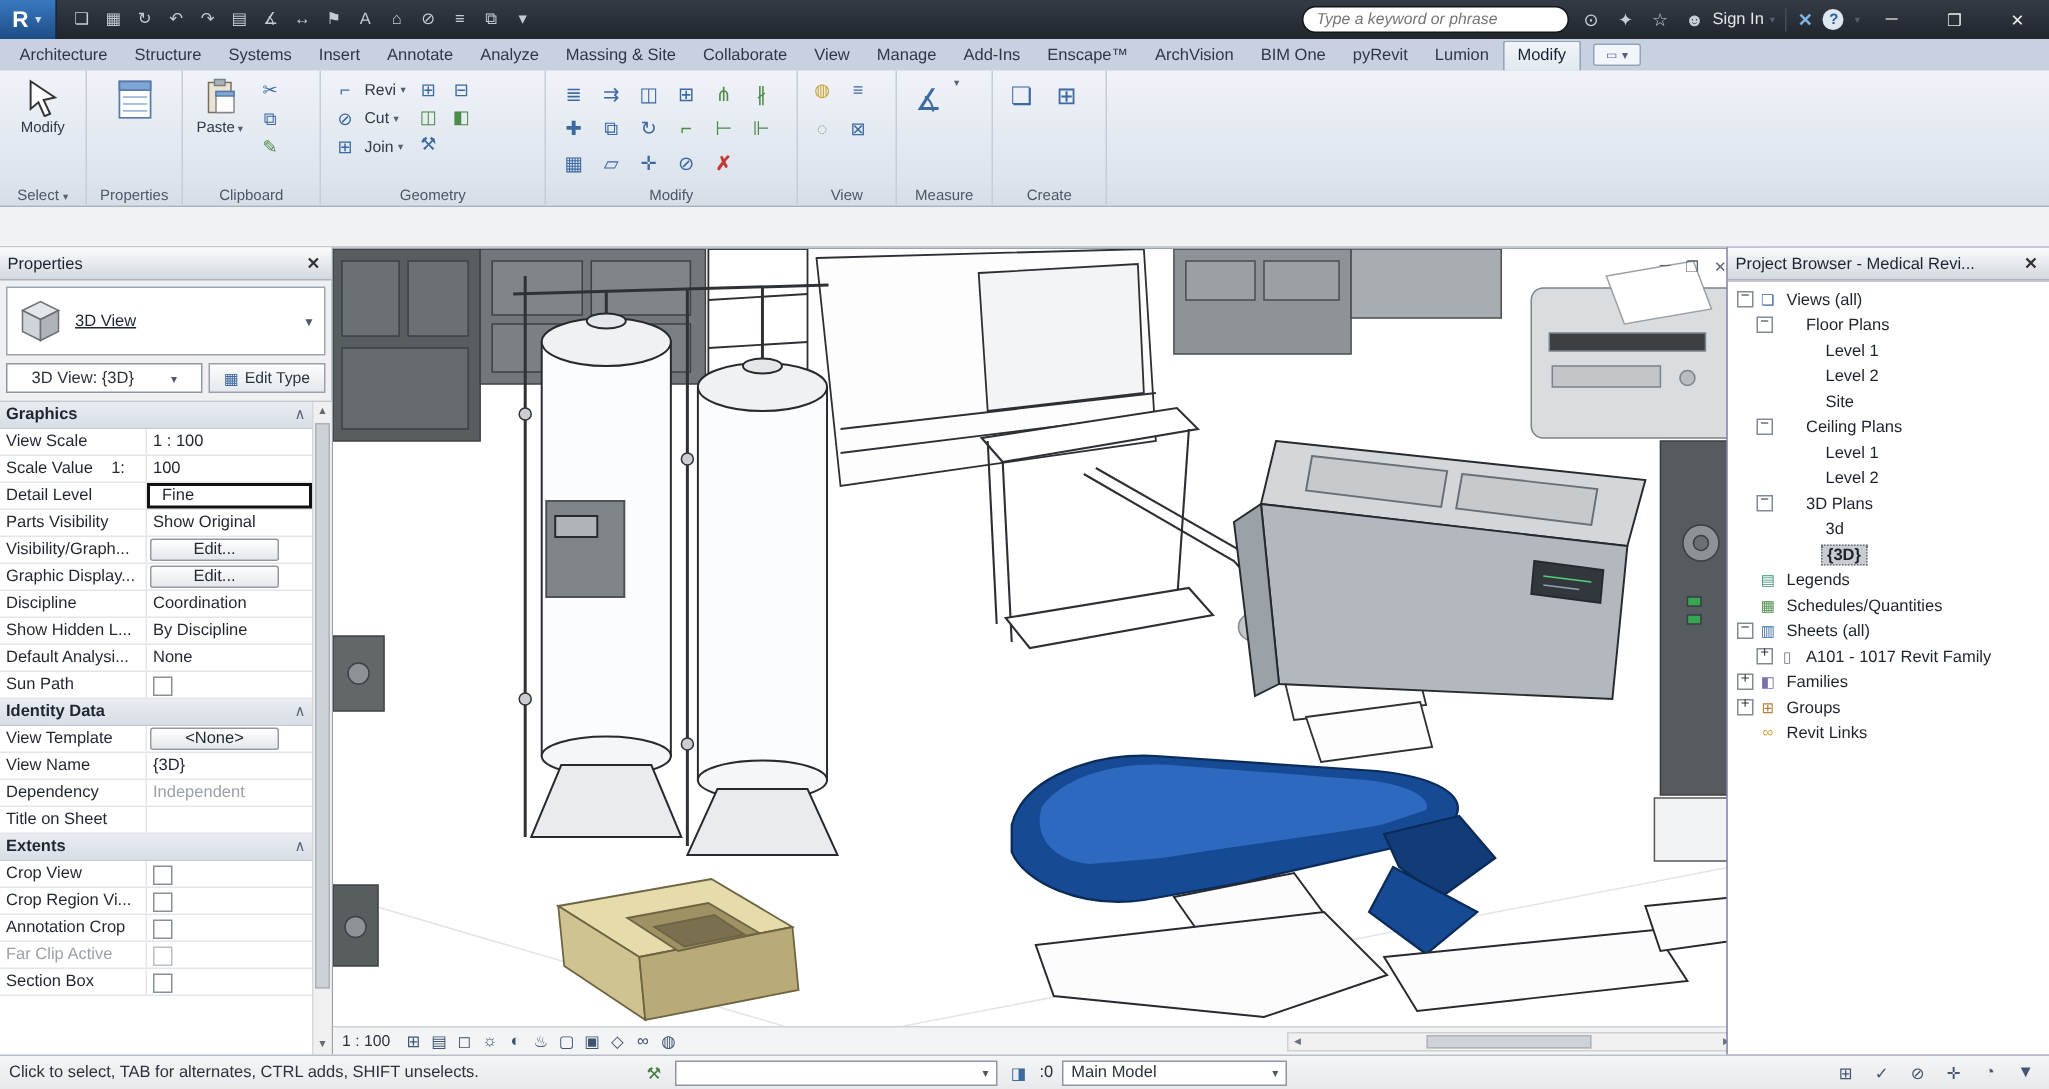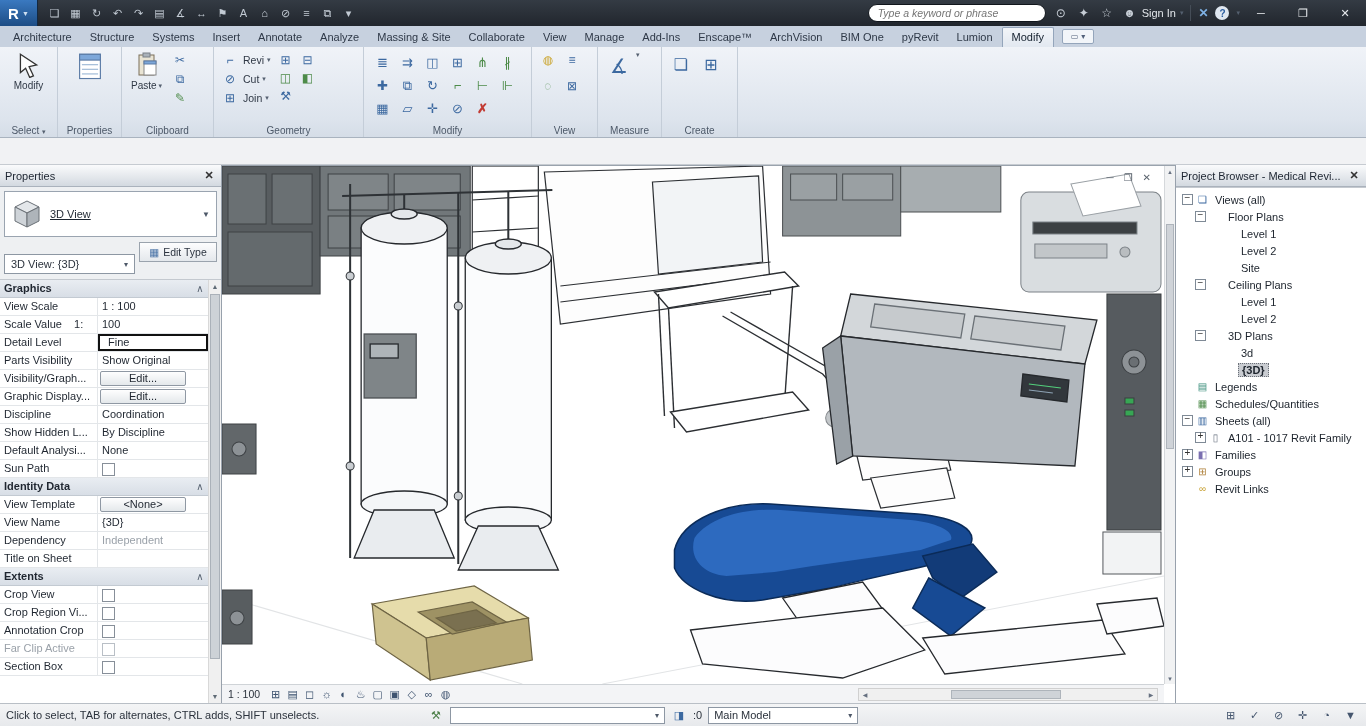"Project Browser - Medical Revi..." .browser { width: 191px -> 215px }
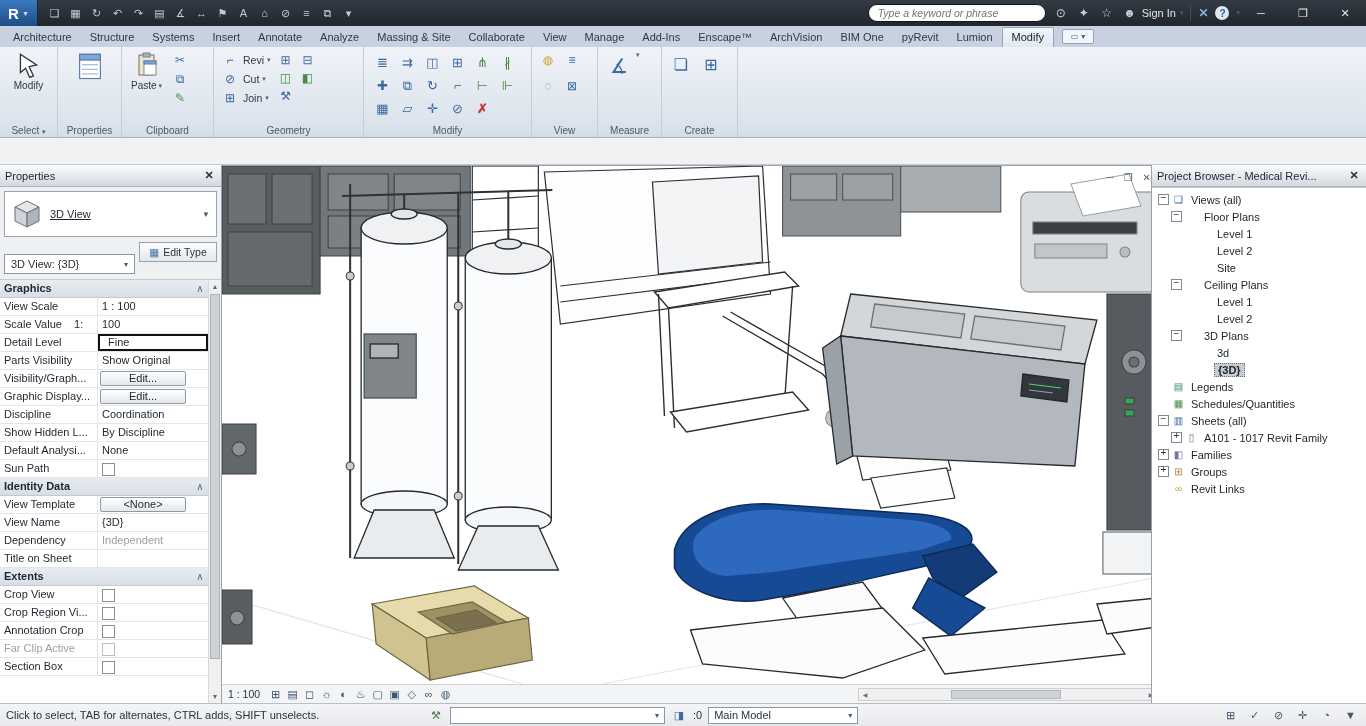"3D View: {3D}" .combo { margin-top: 12px -> none; padding: 0 6px -> 0 16px }
